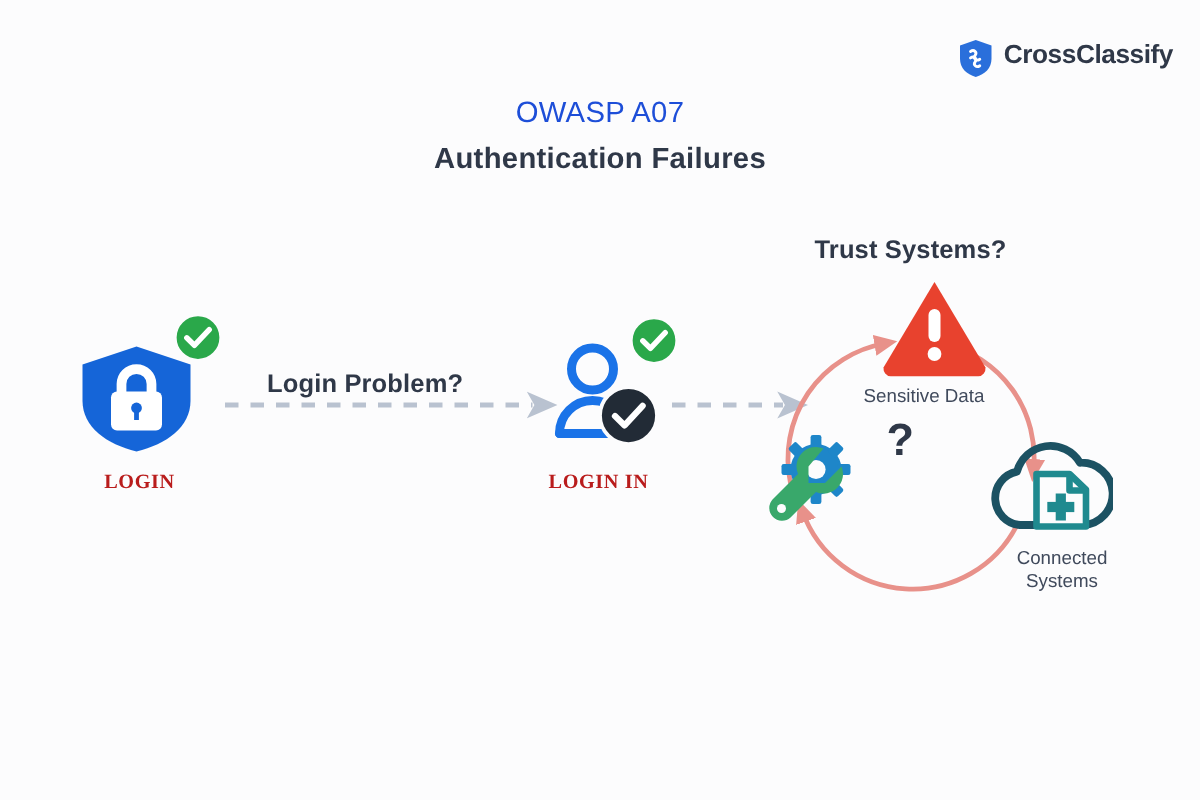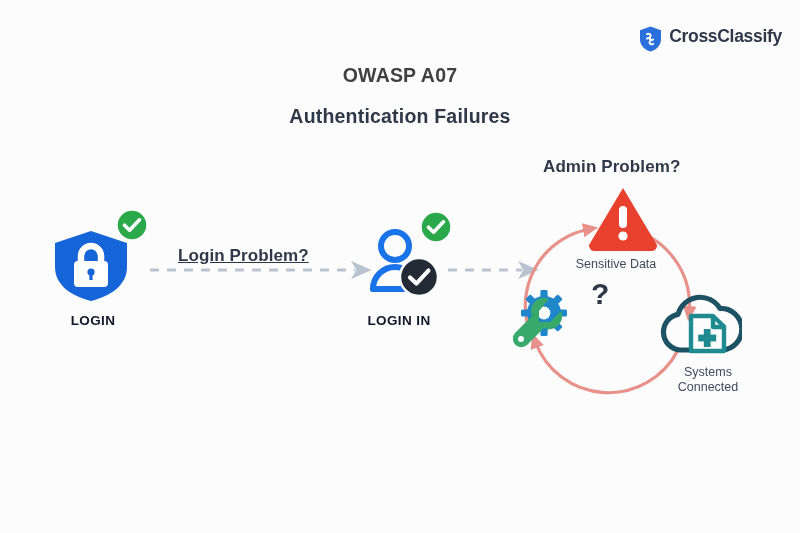"OWASP A07" .title-line1 { color: #404040 -> #1d4ed8; font-weight: bold -> normal }
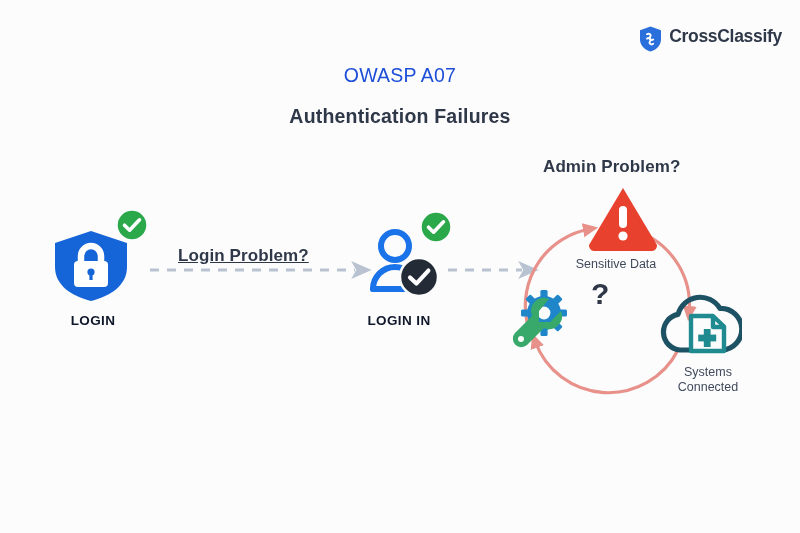"Authentication Failures" .title-line2 { margin-top: 15px -> 5px }
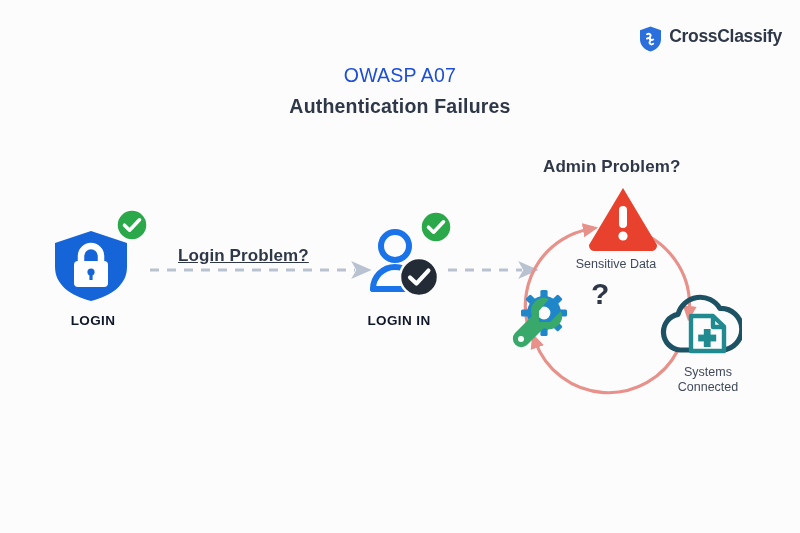"Admin Problem?" div { text: Admin Problem -> Trust Systems }
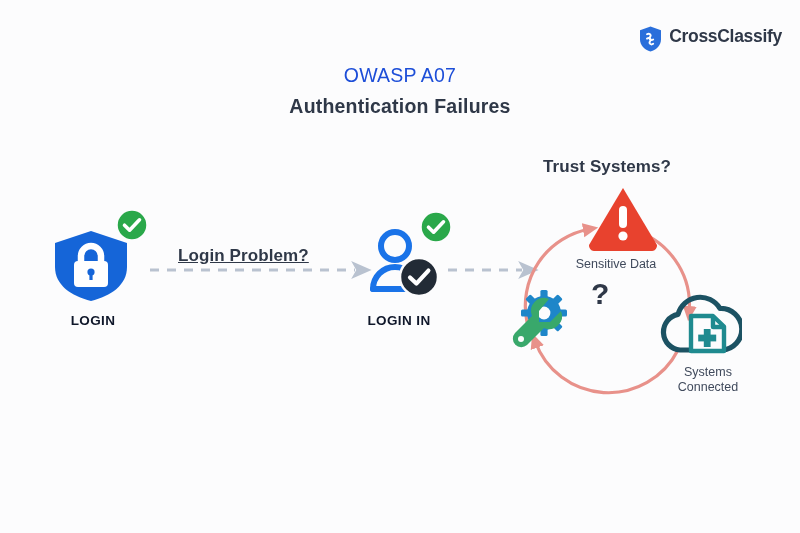"Login Problem?" #login-problem-caption { text-decoration: underline -> none }
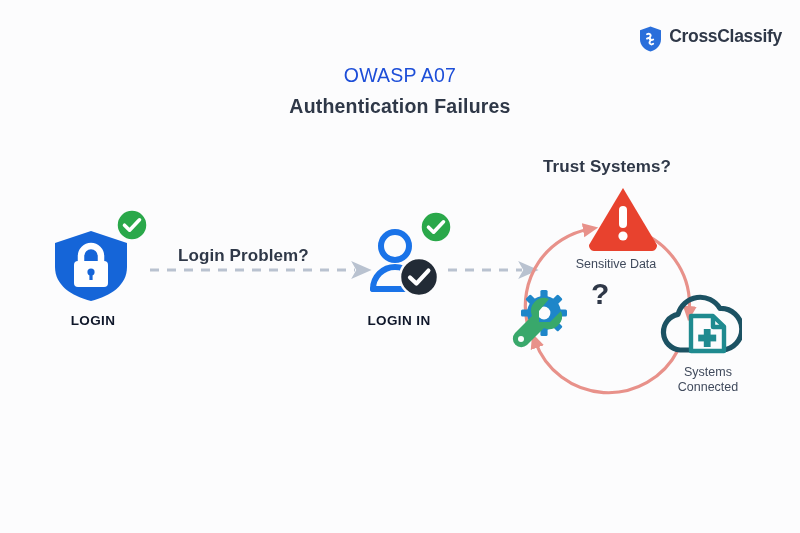"LOGIN" .node-label { color: #0f172a -> #b91c1c; font-family: none -> Liberation Serif, serif }
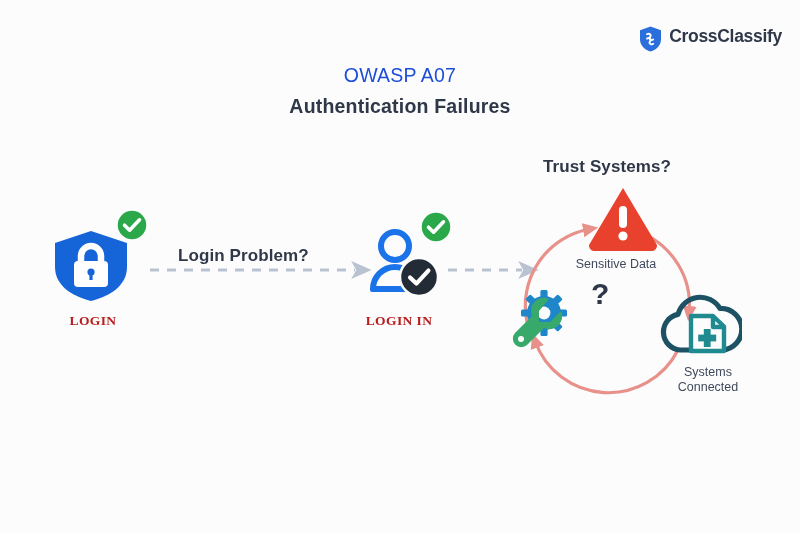"Systems" div { order: before "Connected" -> after "Connected" }
